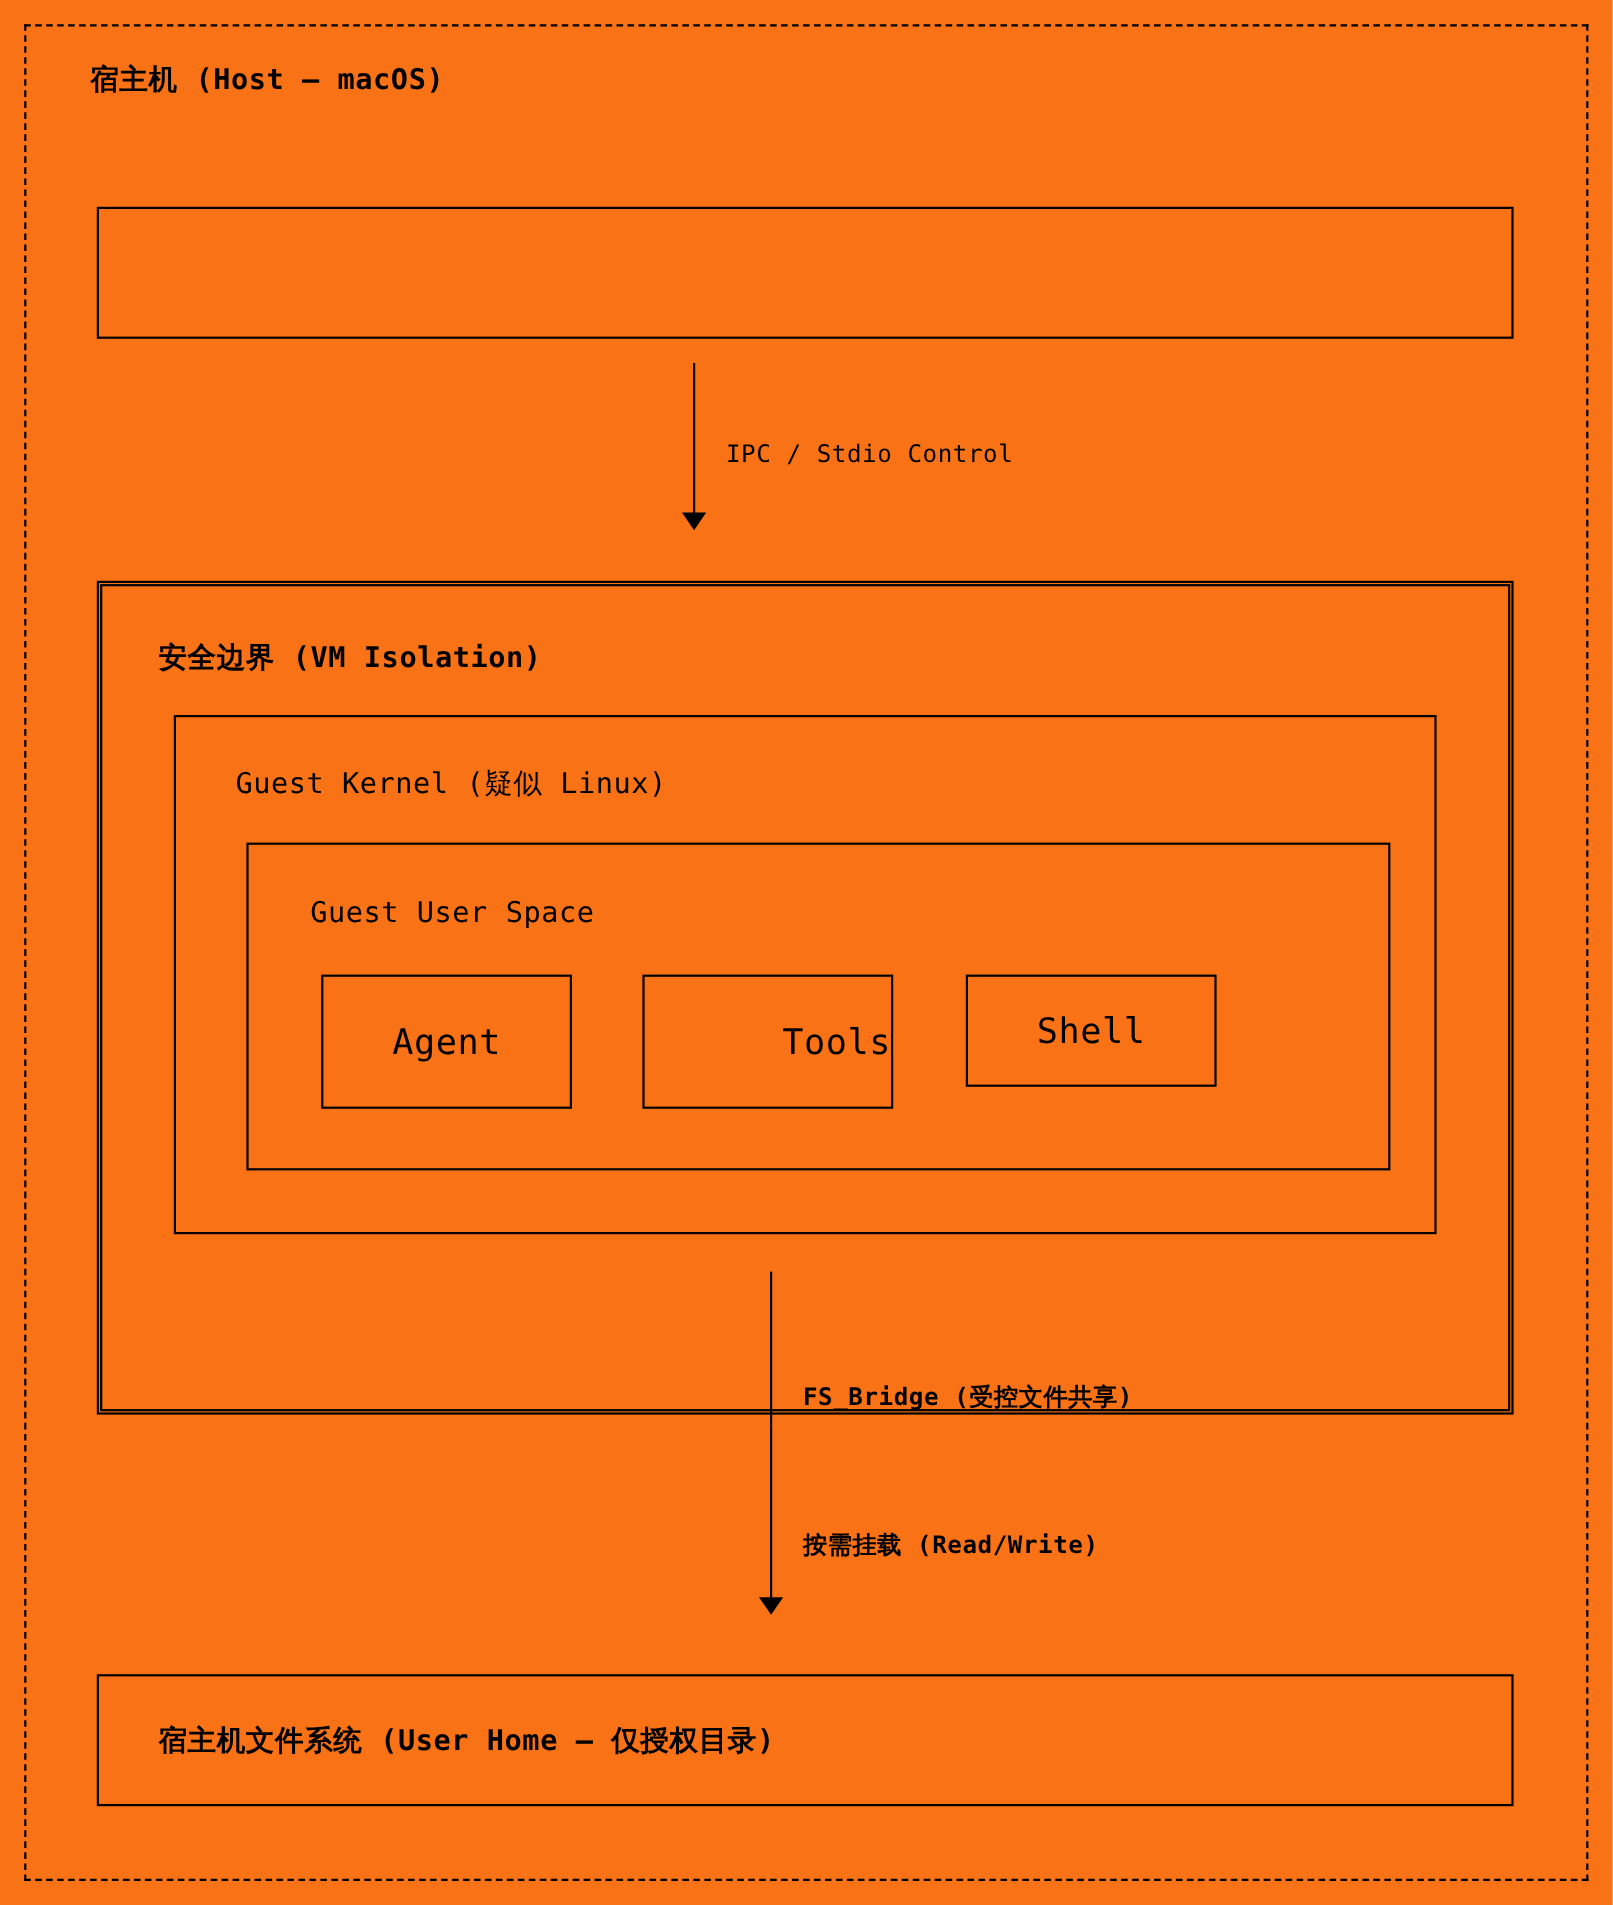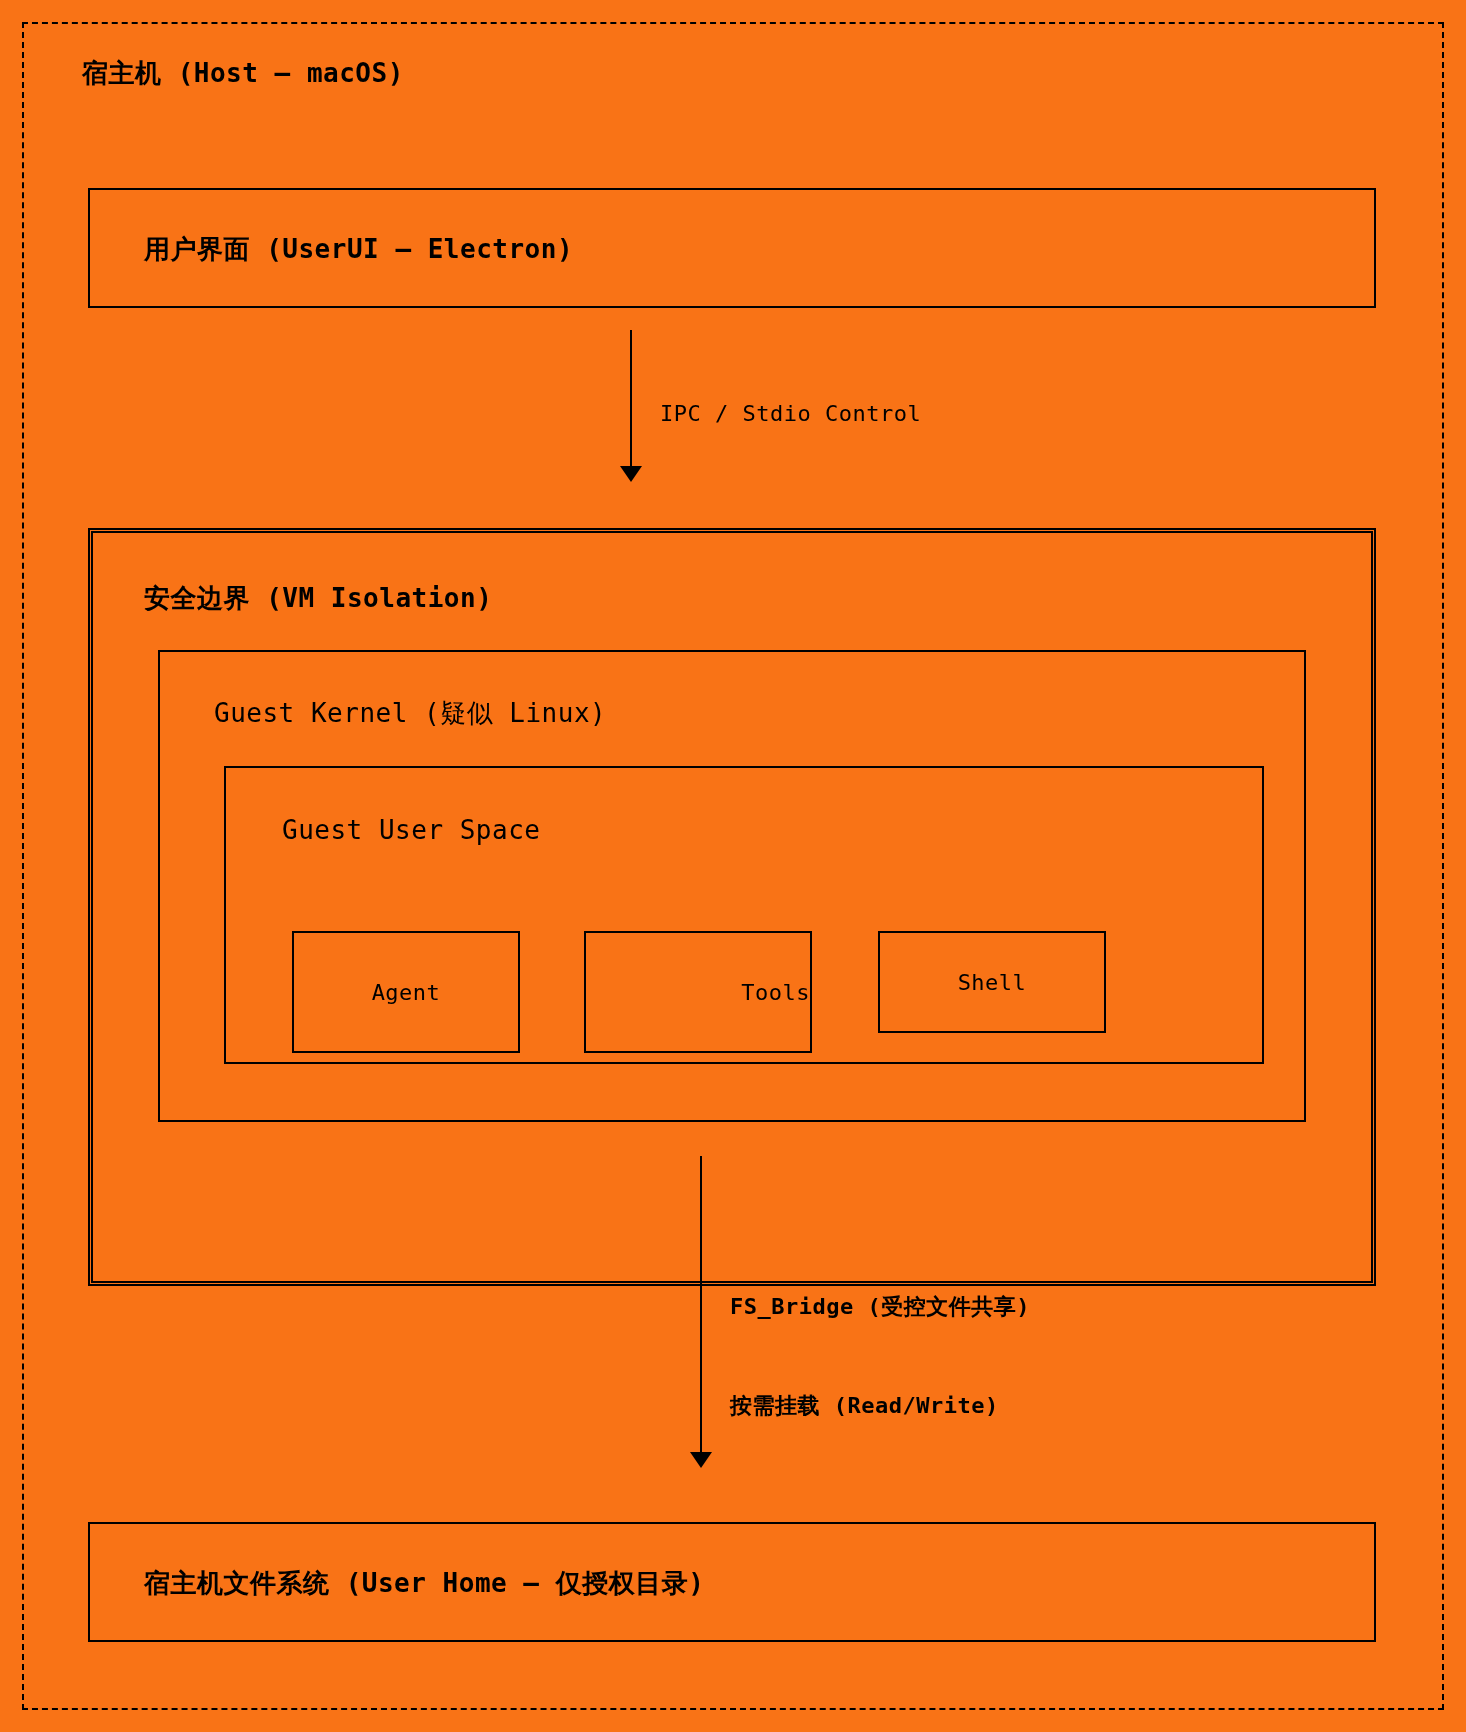"用户界面 (UserUI — Electron)" div.box-title { html: <div>用户界面 (UserUI — Electron)</div> -> none }
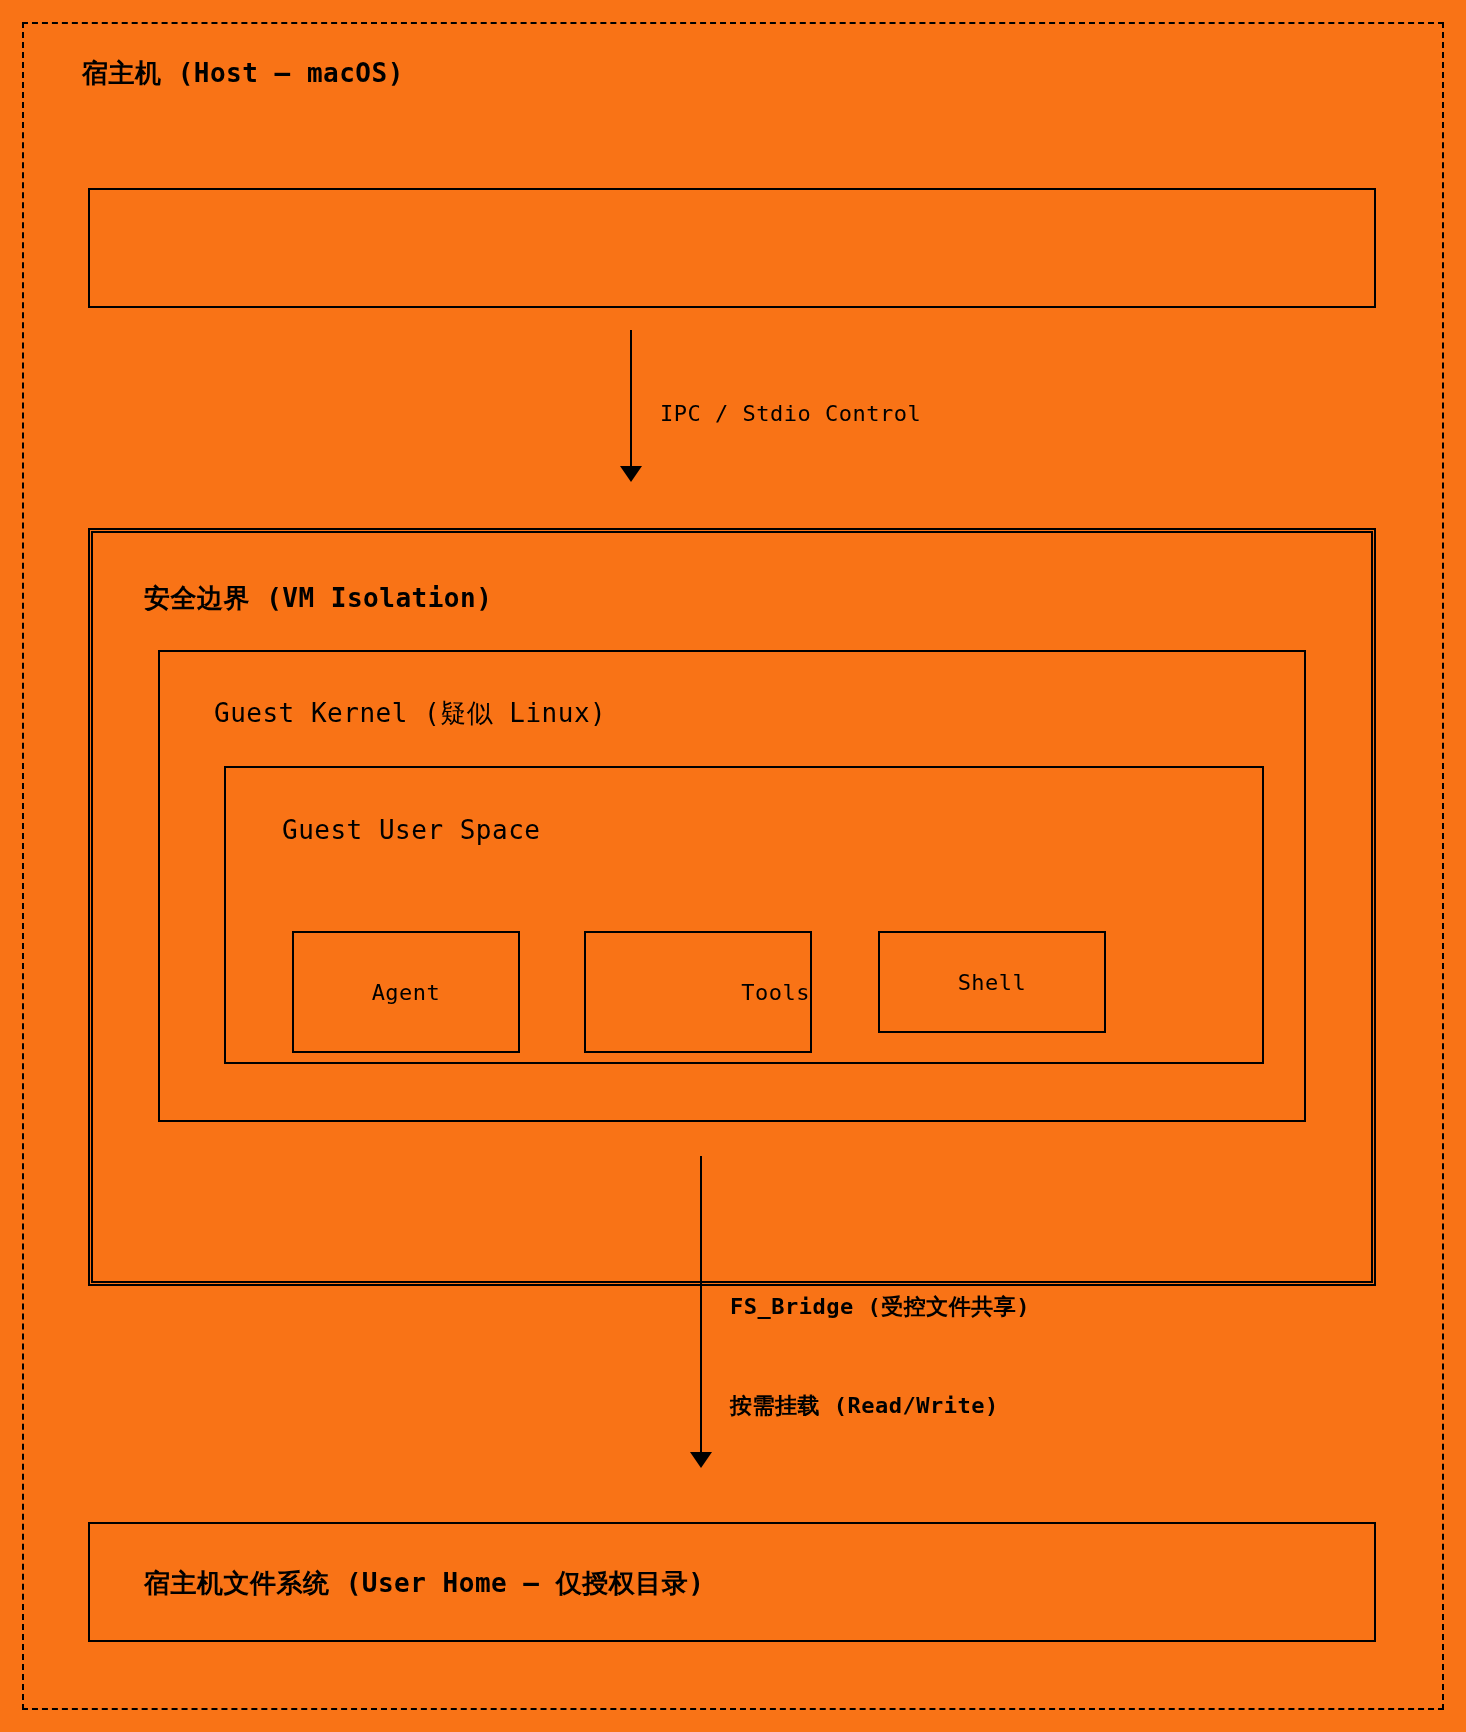"Agent" .leaf { font-size: 22px -> 32px; margin-top: 45px -> none }
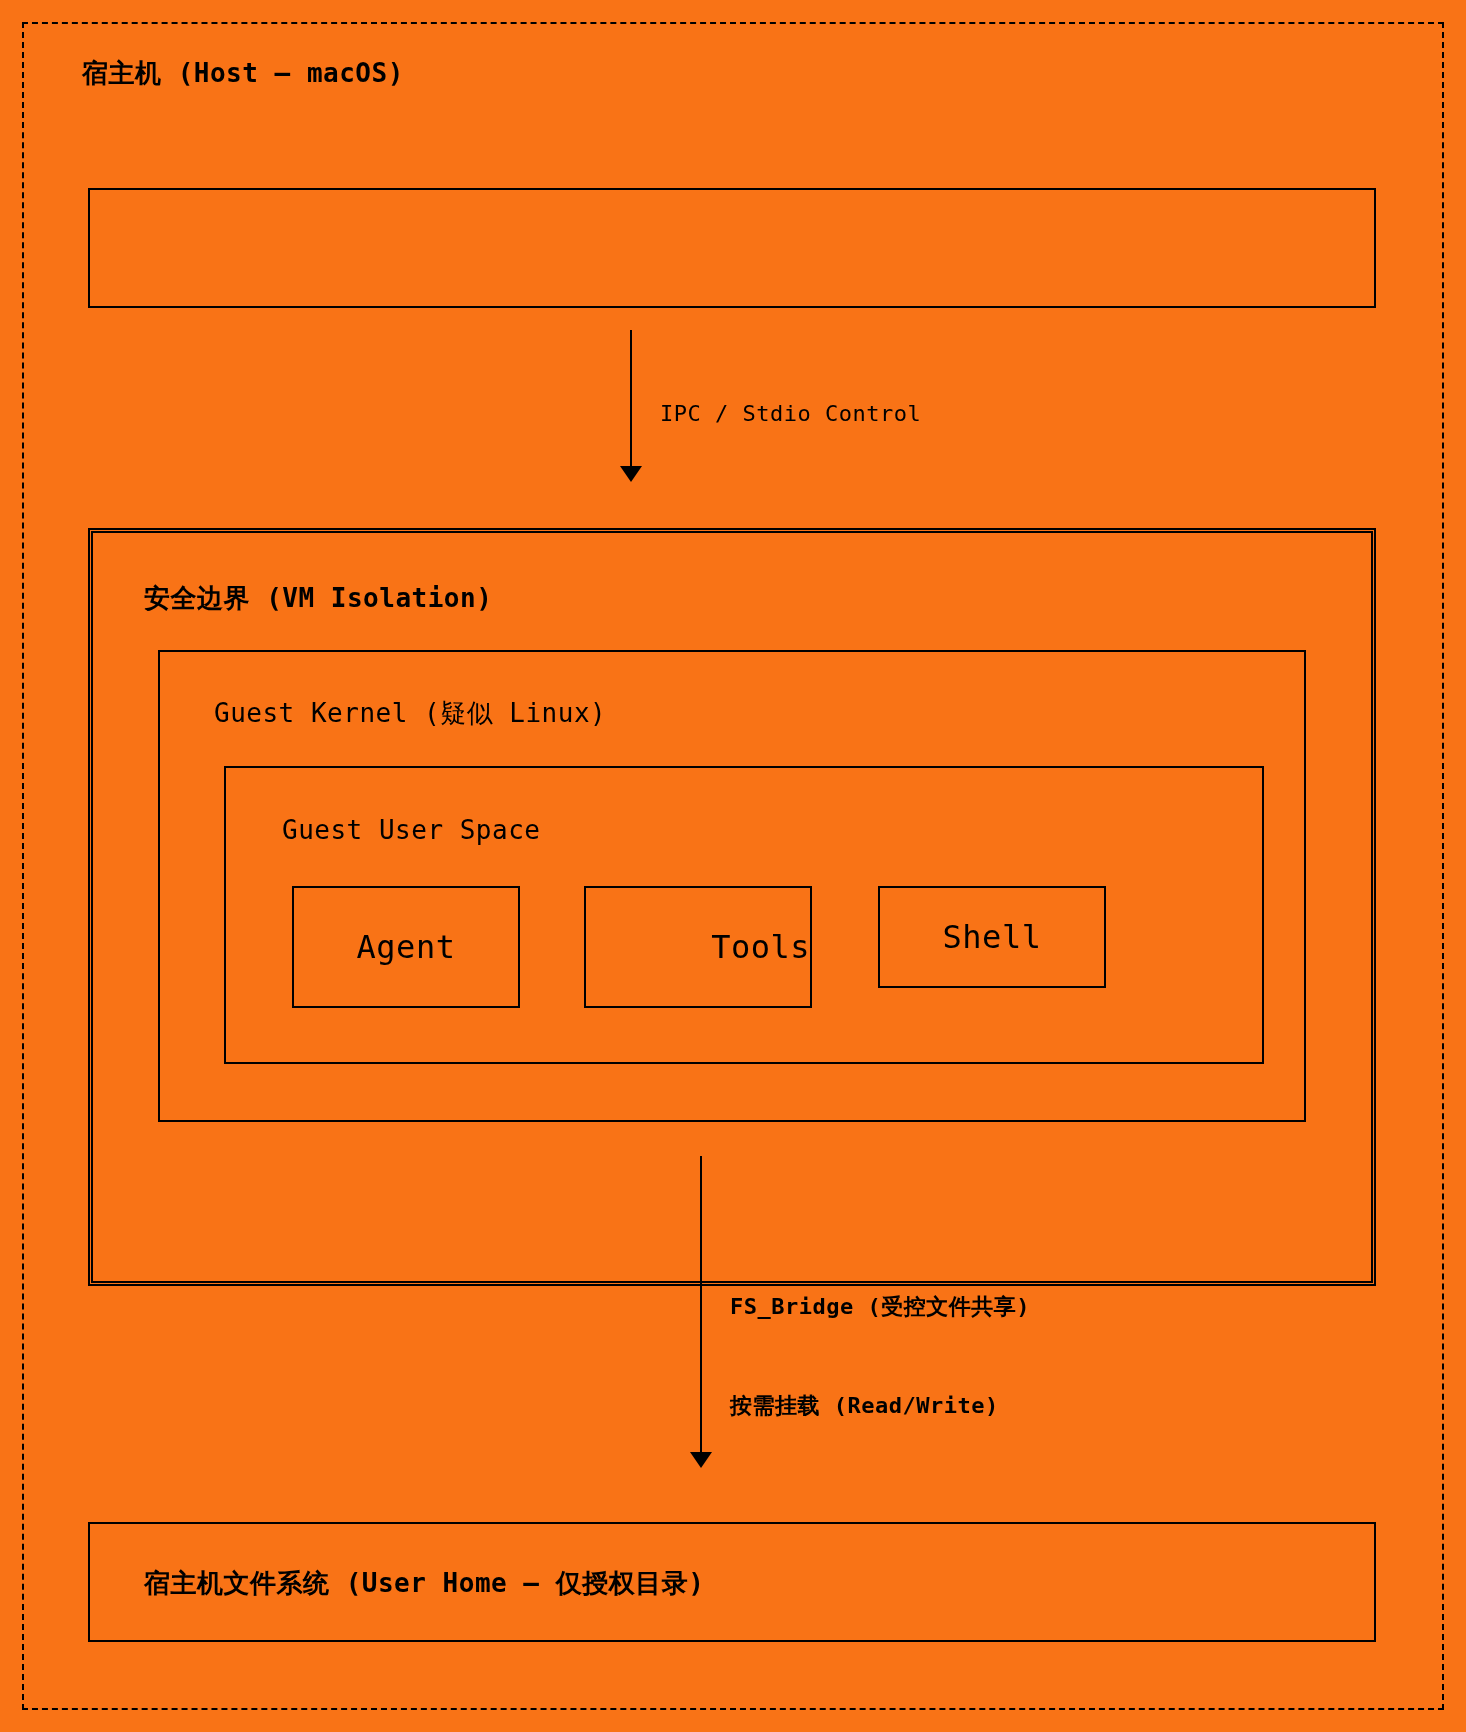"FS_Bridge (受控文件共享)" div.conn-label { top: 1296px -> 1260px }
